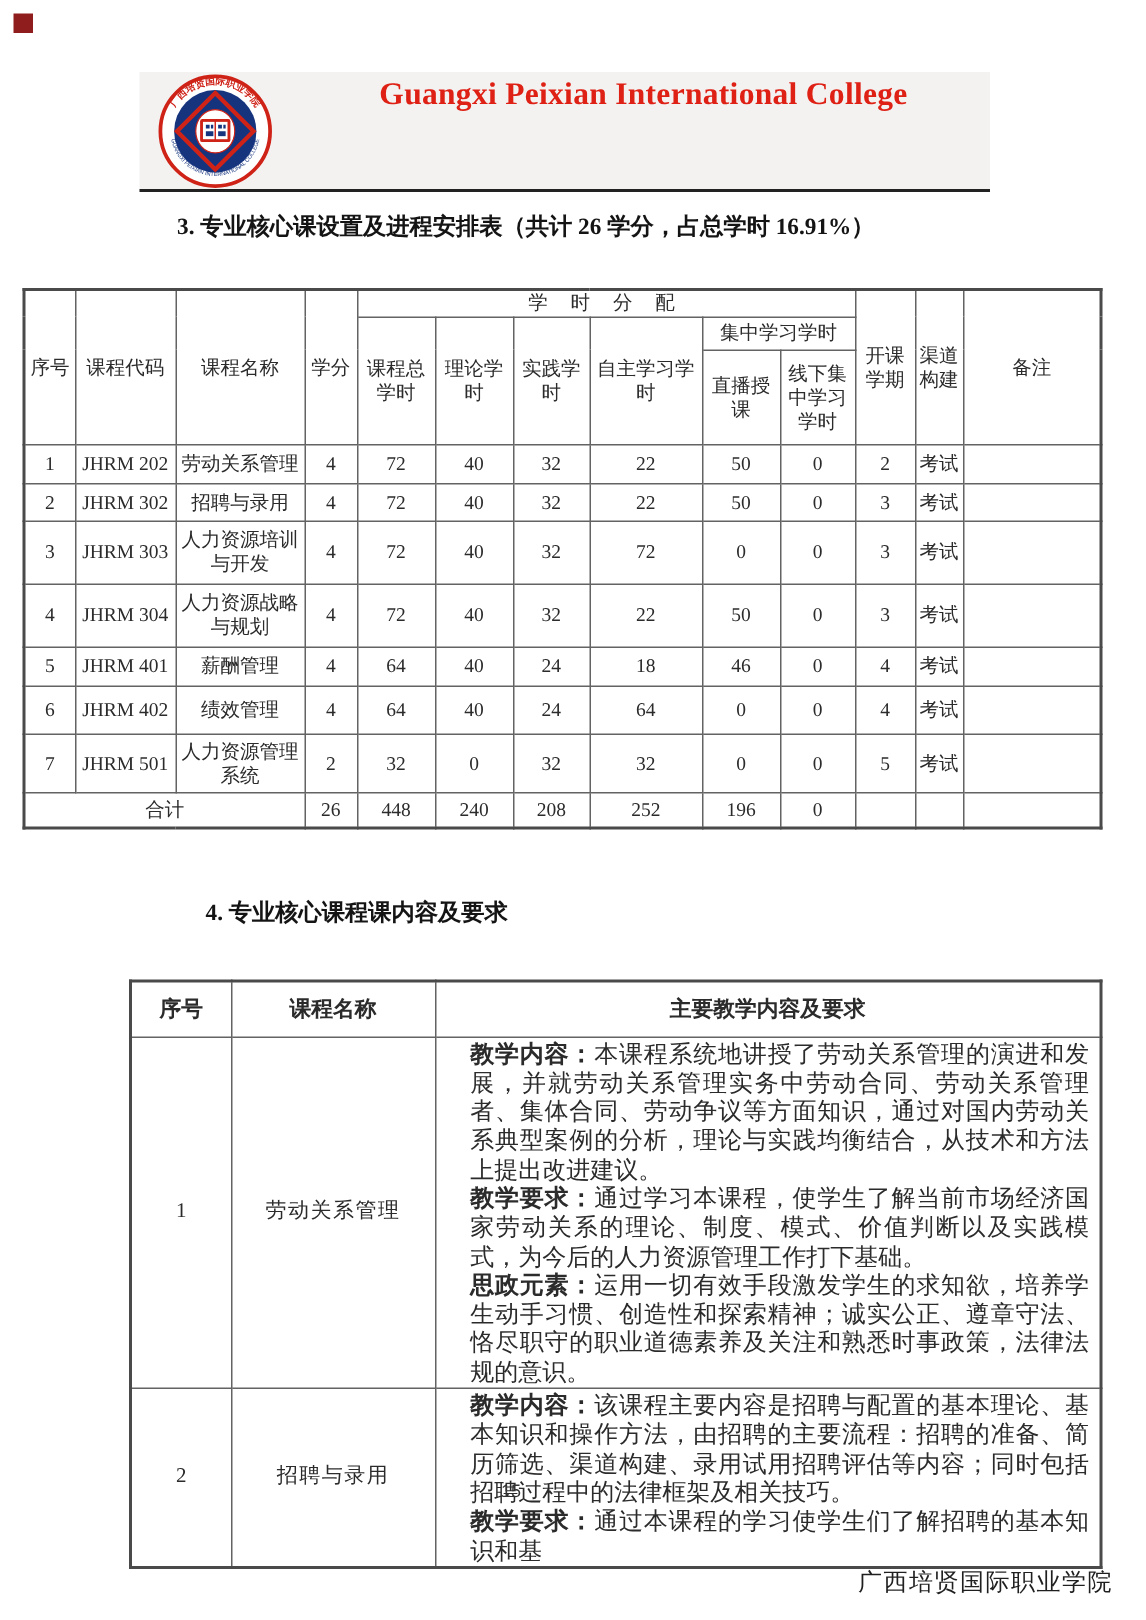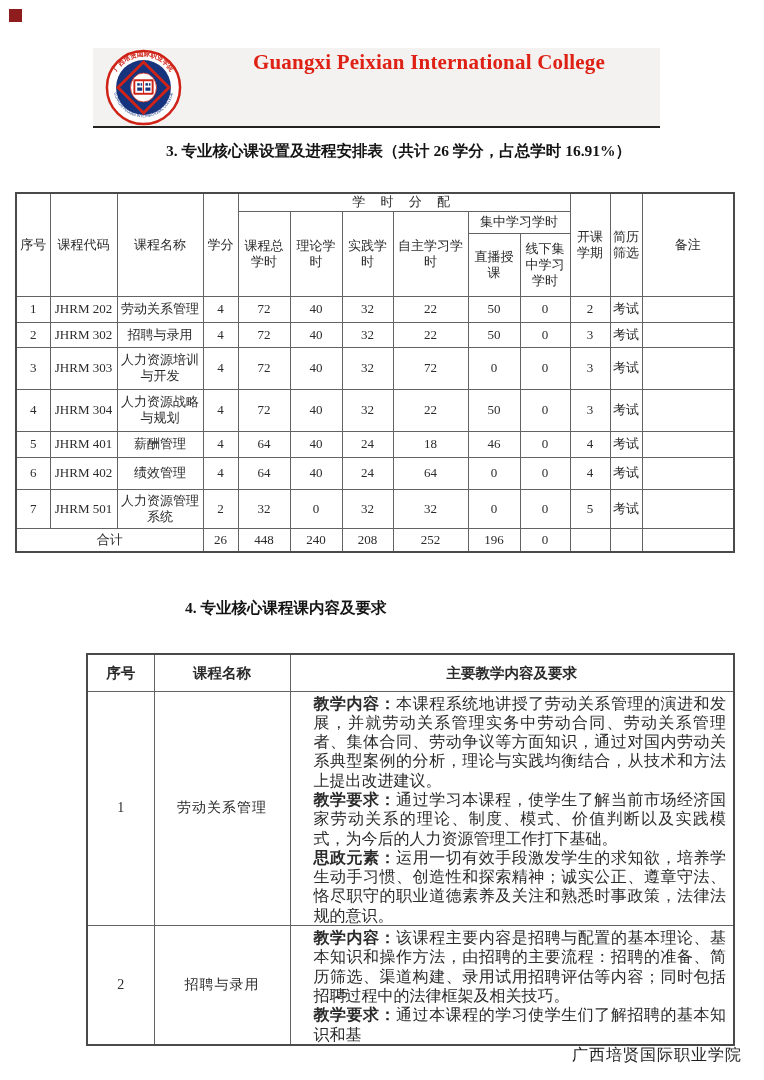"3. 专业核心课设置及进程安排表（共计 26 学分，占总学时 16.91%）" .sec-title { margin-left: 48px -> none }
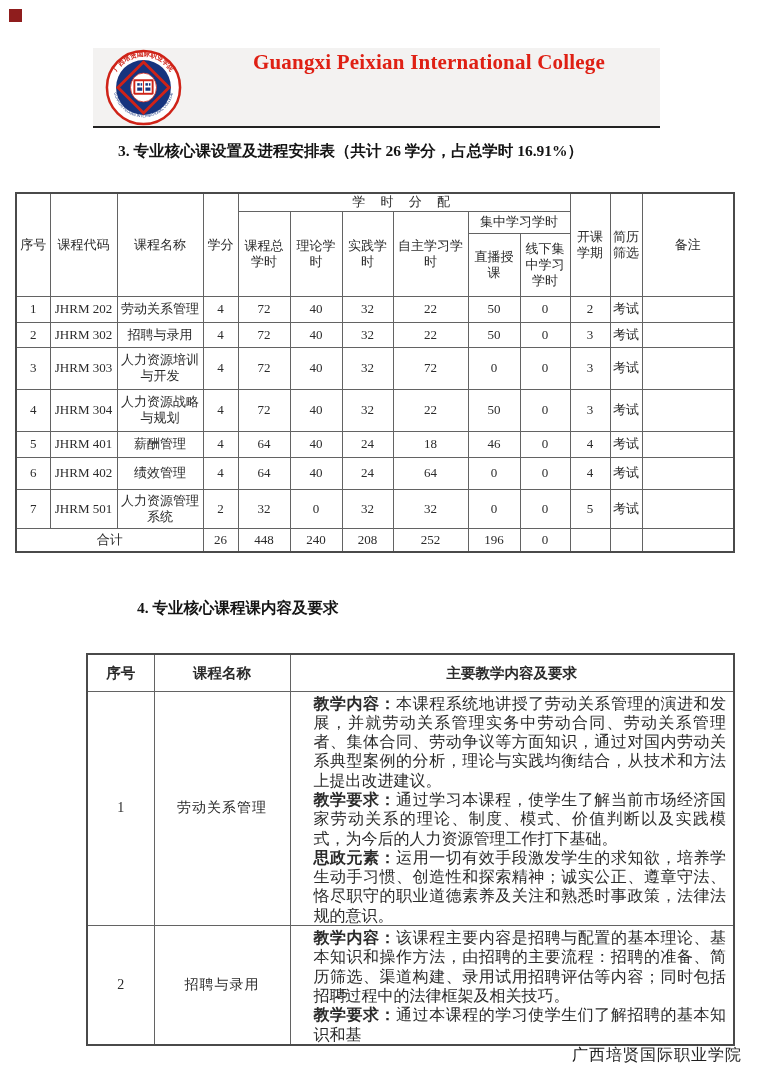"简历筛选" th { text: 简历筛选 -> 渠道构建 }
